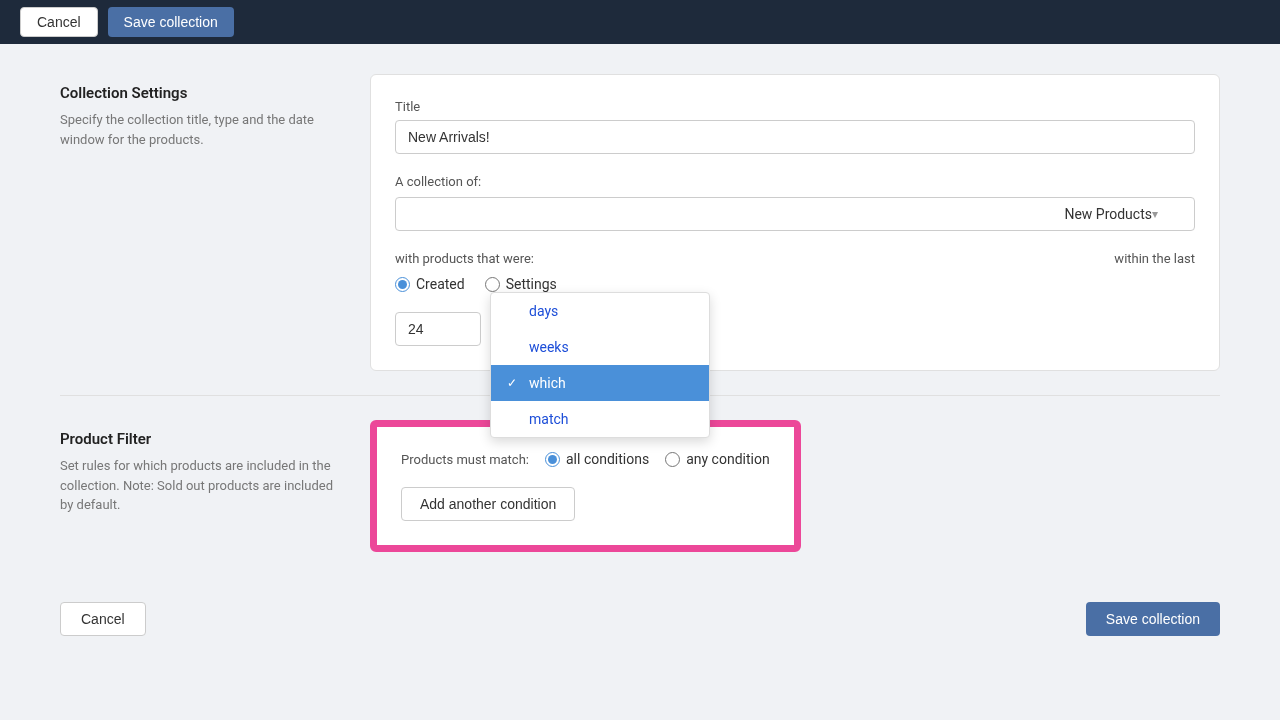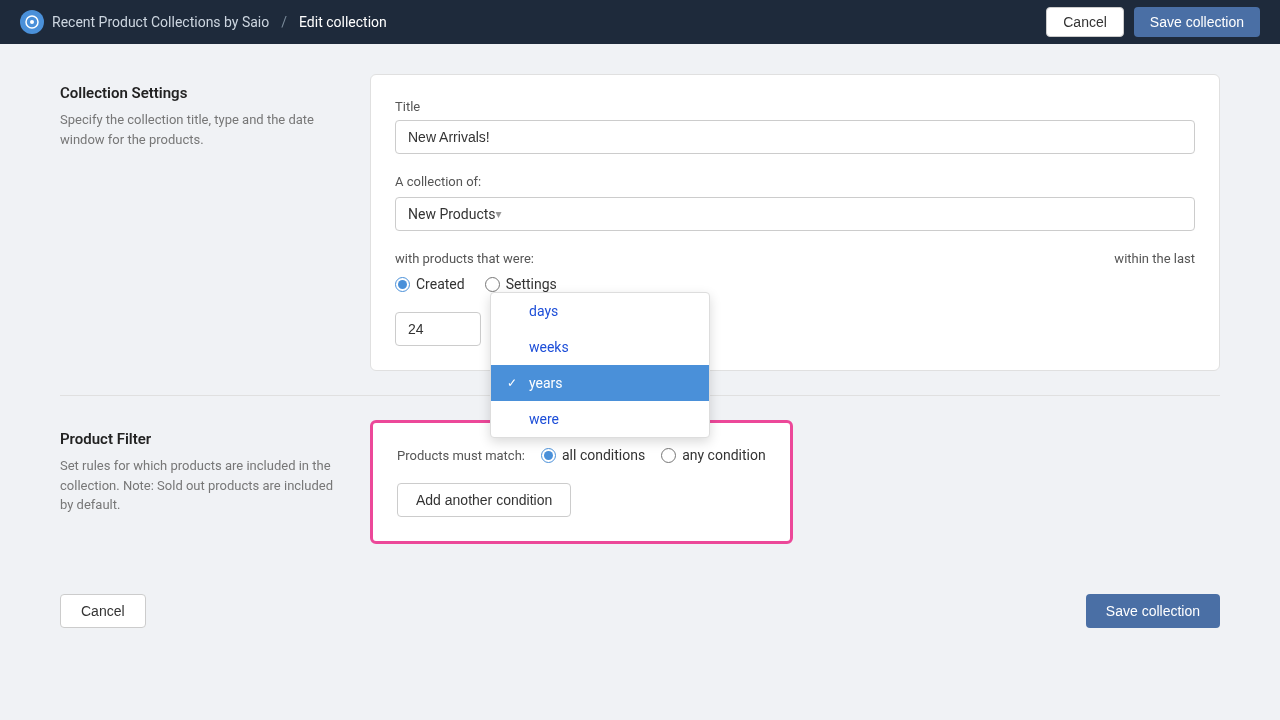"Recent Product Collections by Saio" div.top-nav-left { html: <div> <div> <svg> <circle></circle> <circle></circle> </svg> </div> <span>Recent Product Collections by Saio</span> <span>/</span> <span>Edit collection</span> </div> -> none }
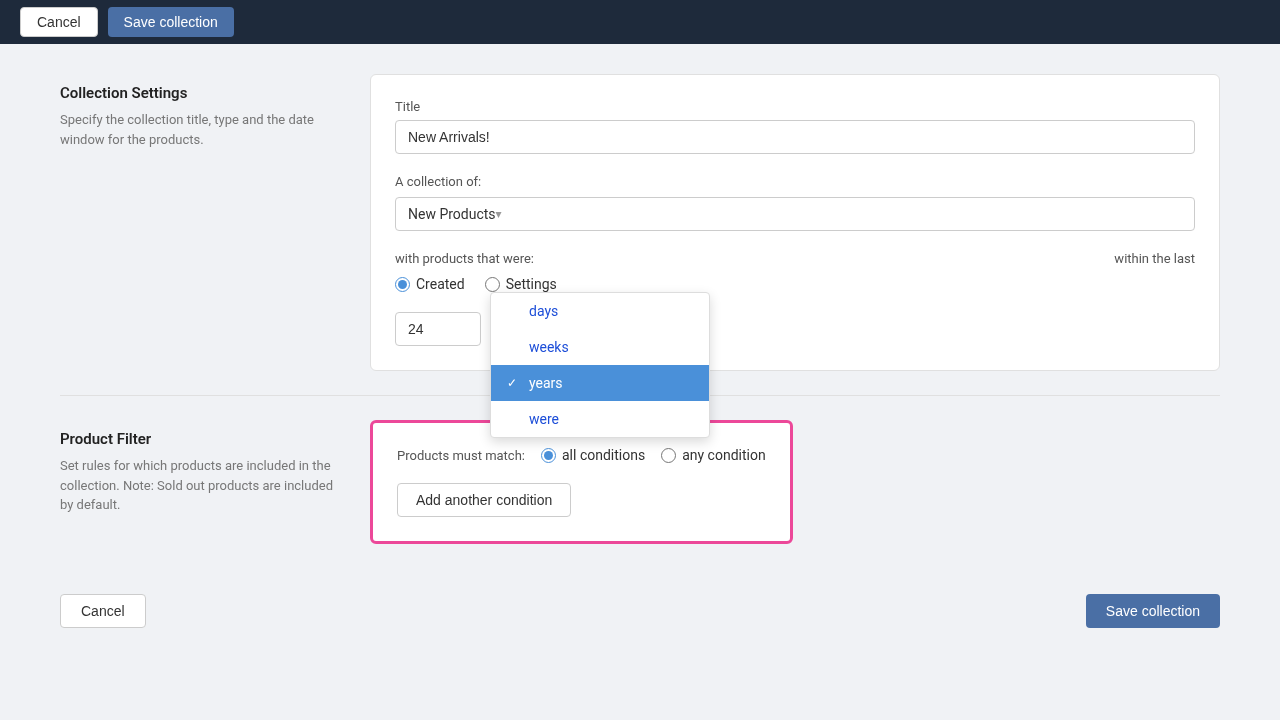"New Products" .select-display { justify-content: flex-start -> flex-end }
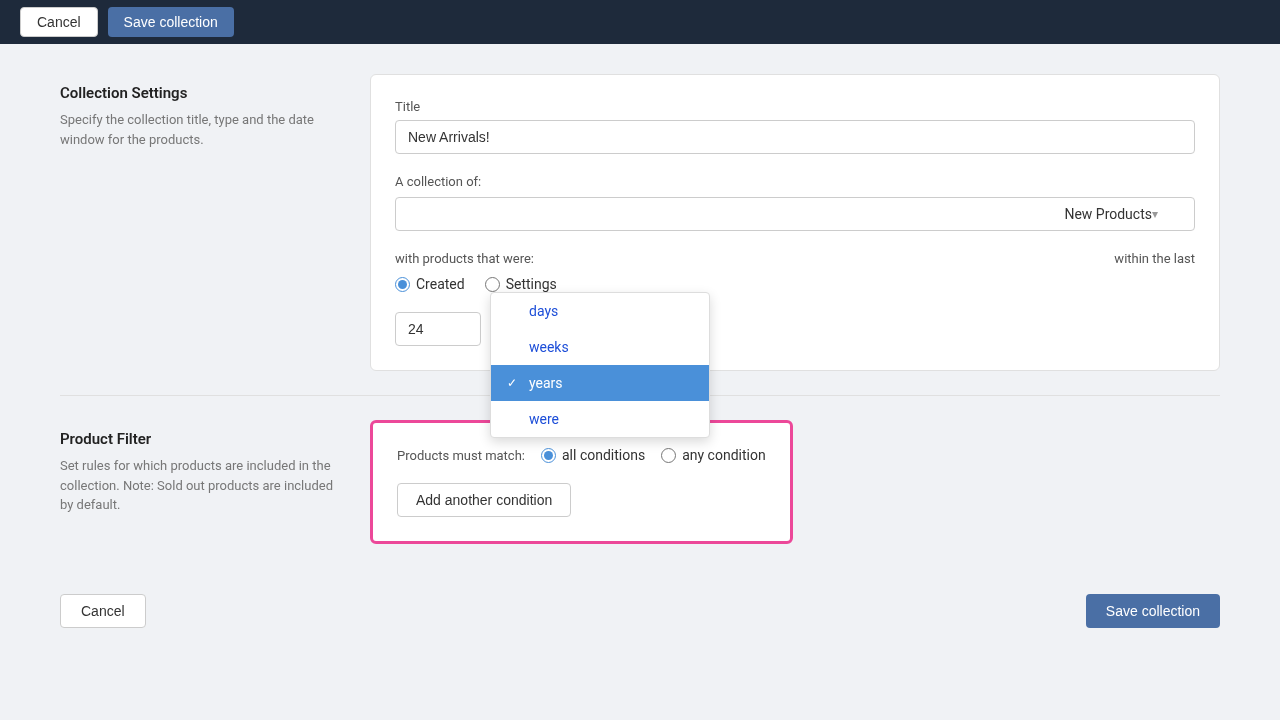"years" span { text: years -> which }
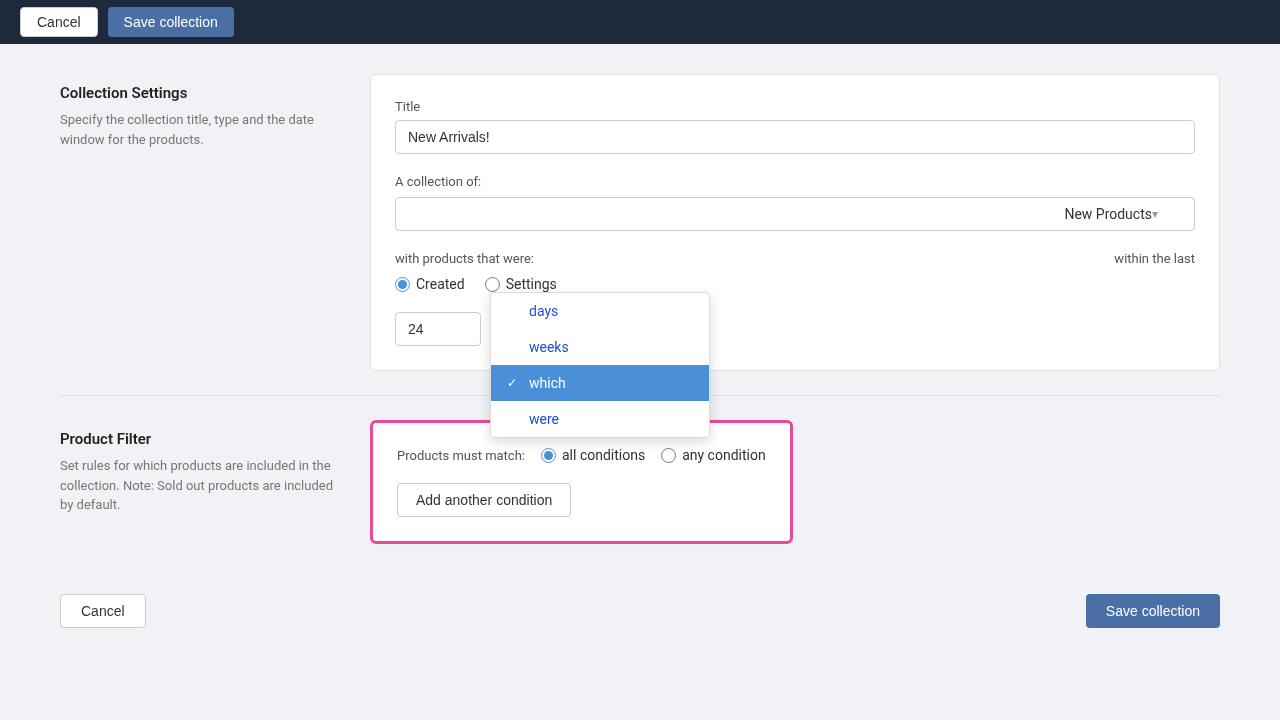"were" span { text: were -> match }
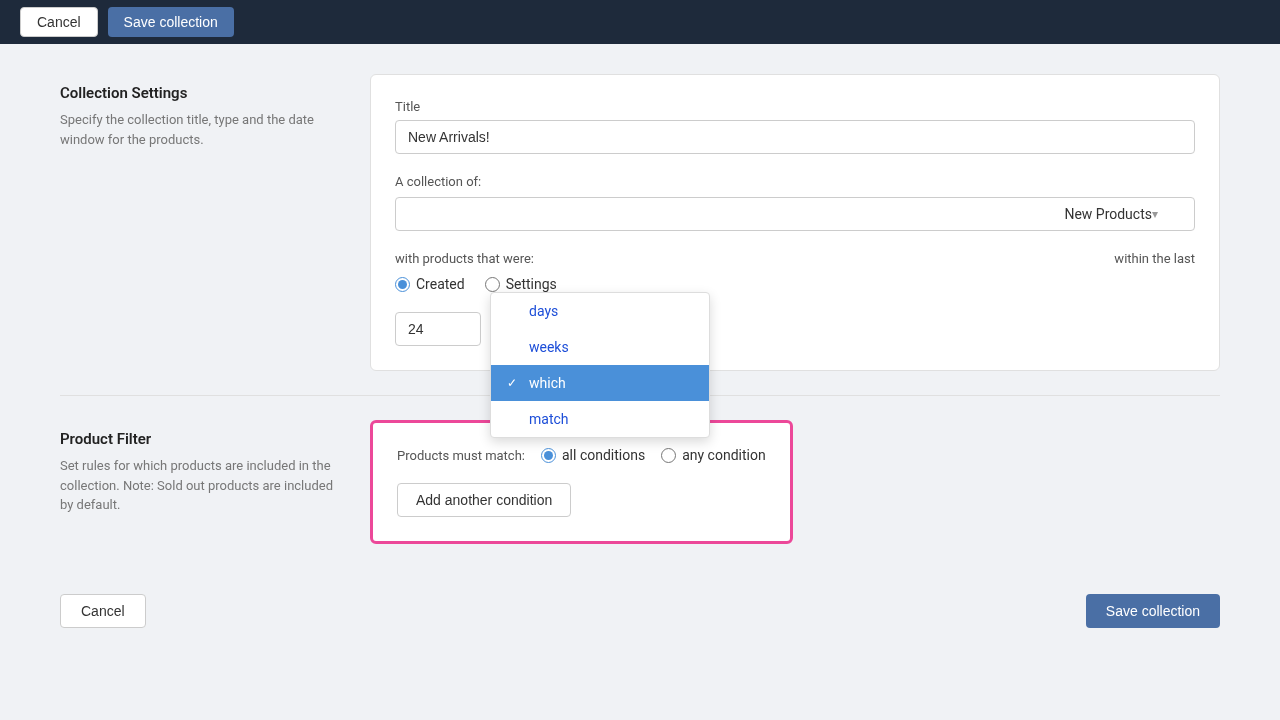"Products must match:" .product-filter-card { border: 3px solid #ec4899 -> 7px solid #ec4899 }
